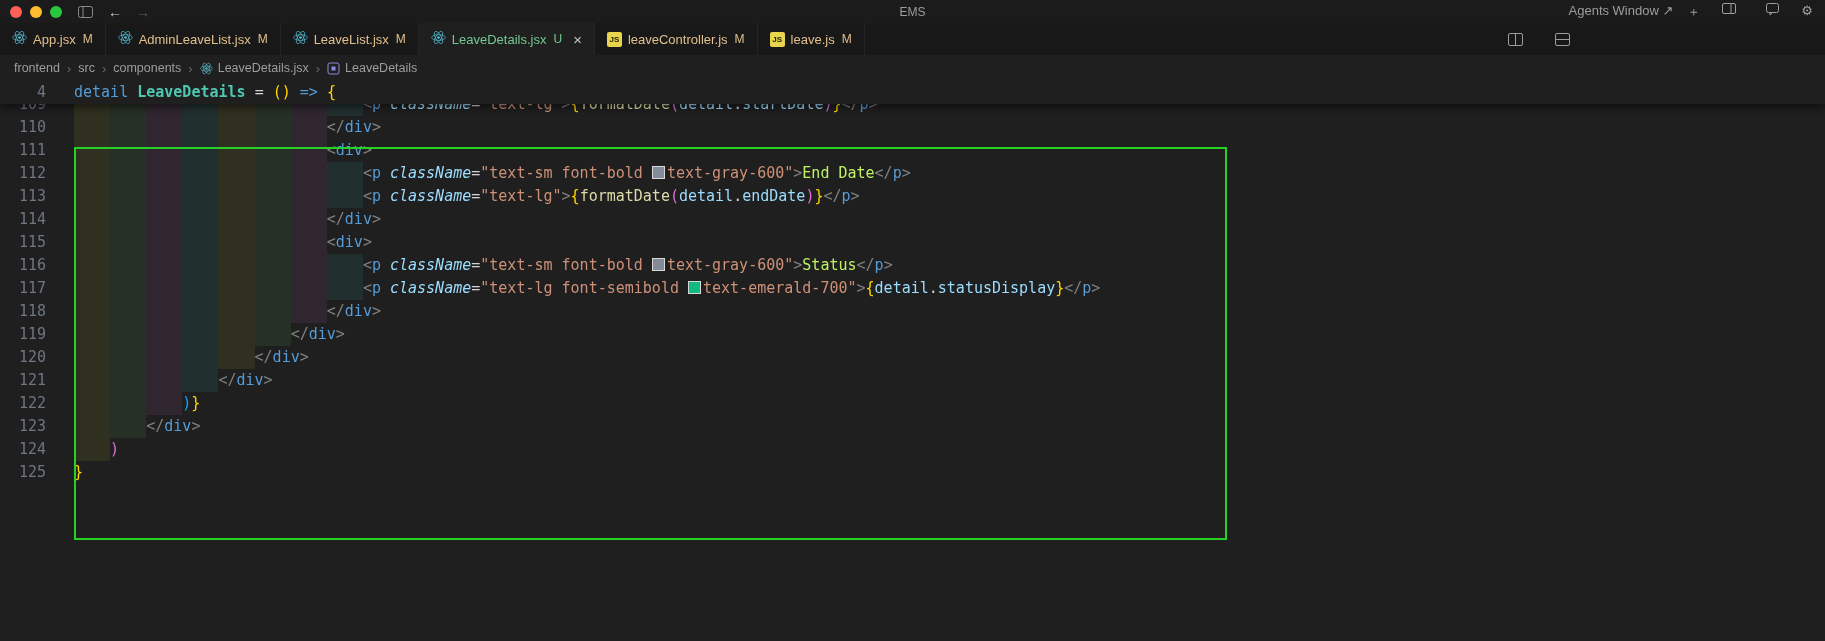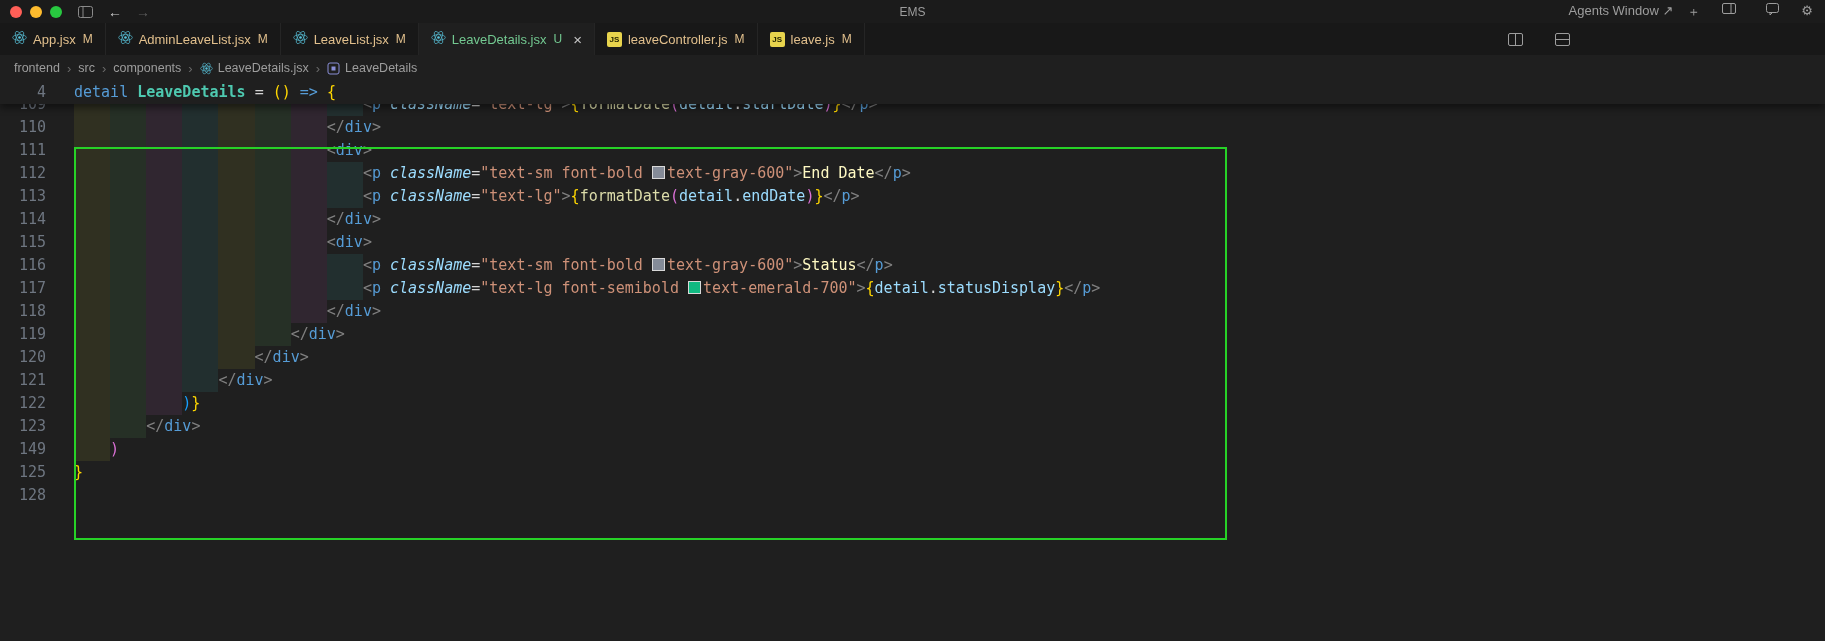"End Date" .tk-txt { color: #fef9c3 -> #bef264 }
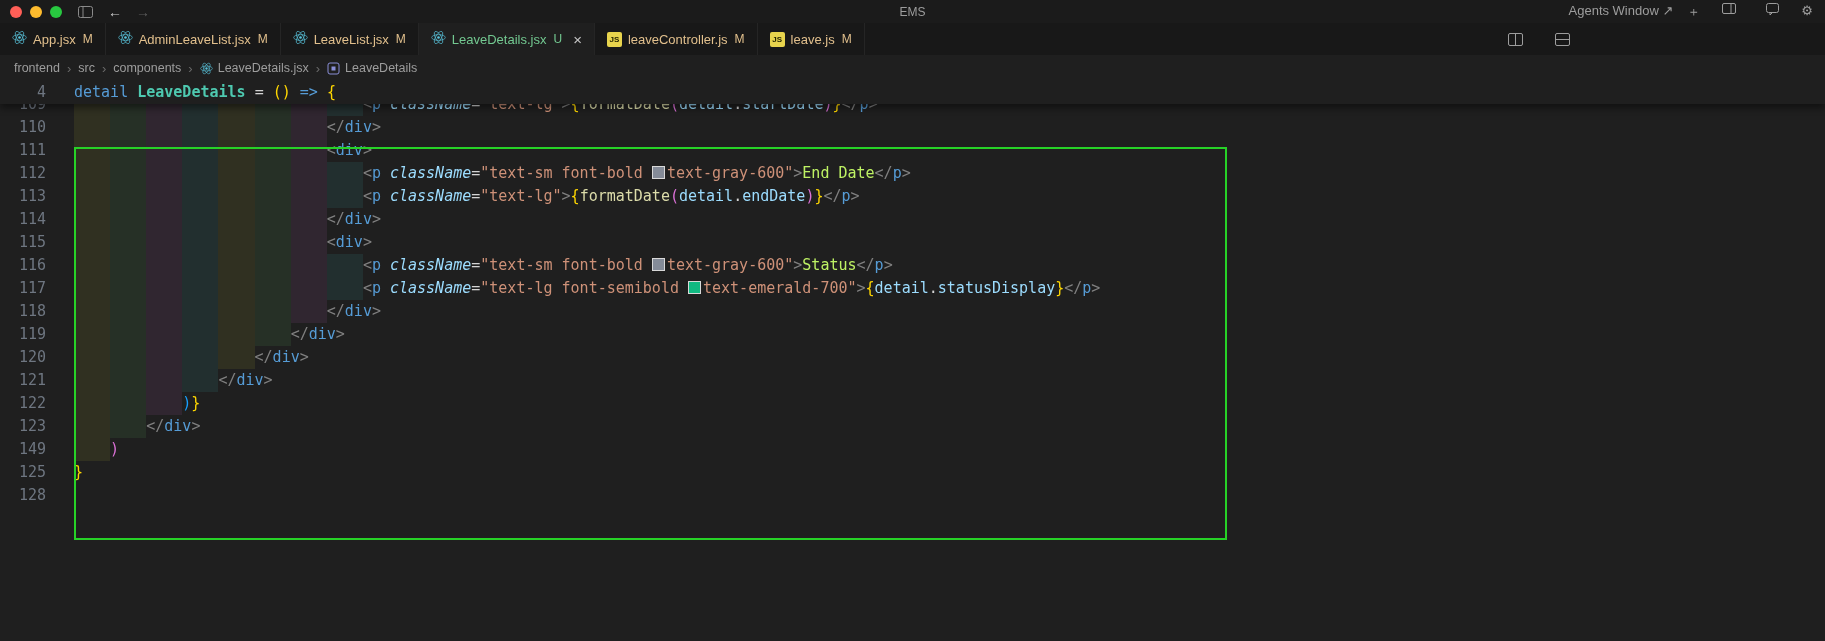"149" span.gutter { text: 149 -> 124 }
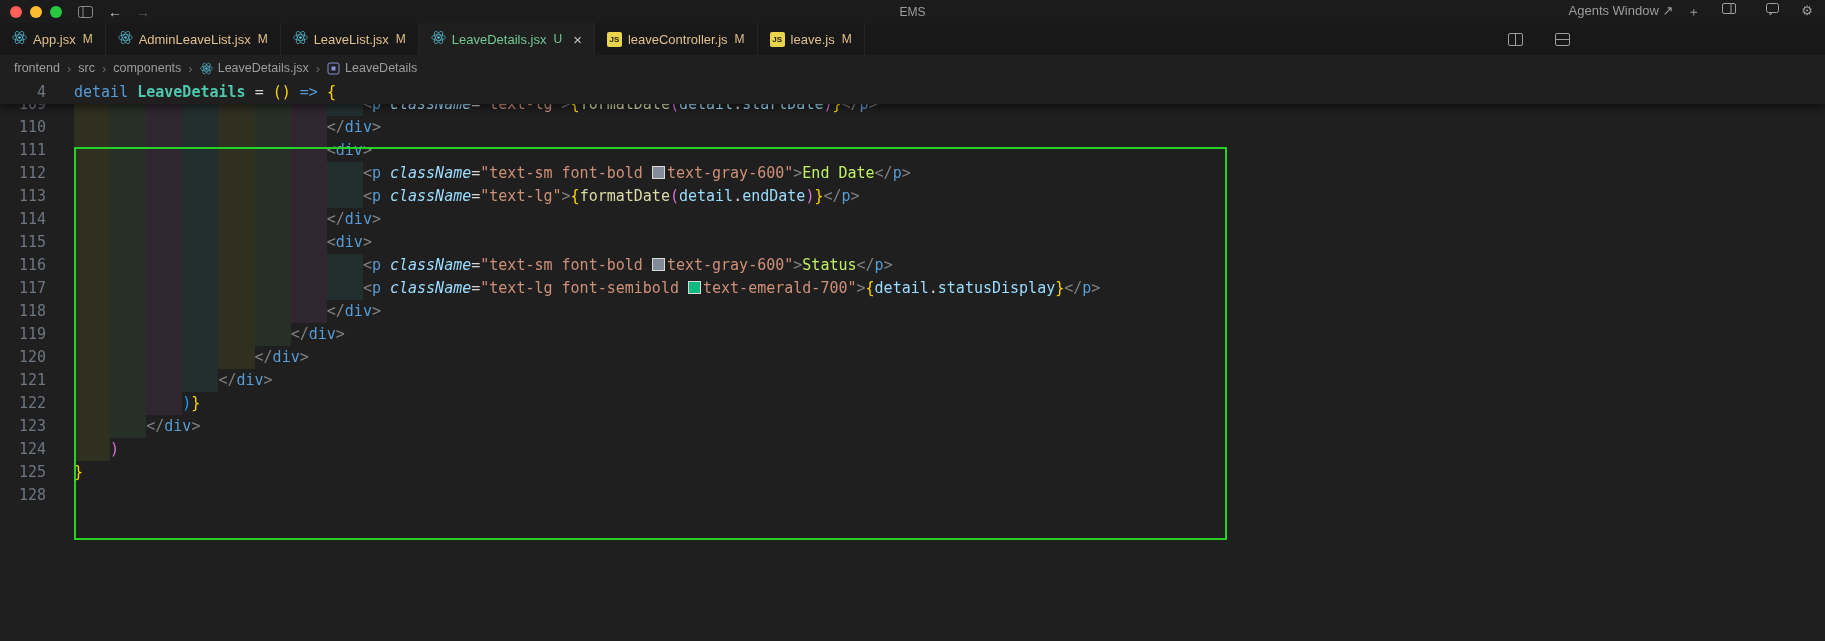"128" div.line { html: <div><span>128</span><span></span></div> -> none }
